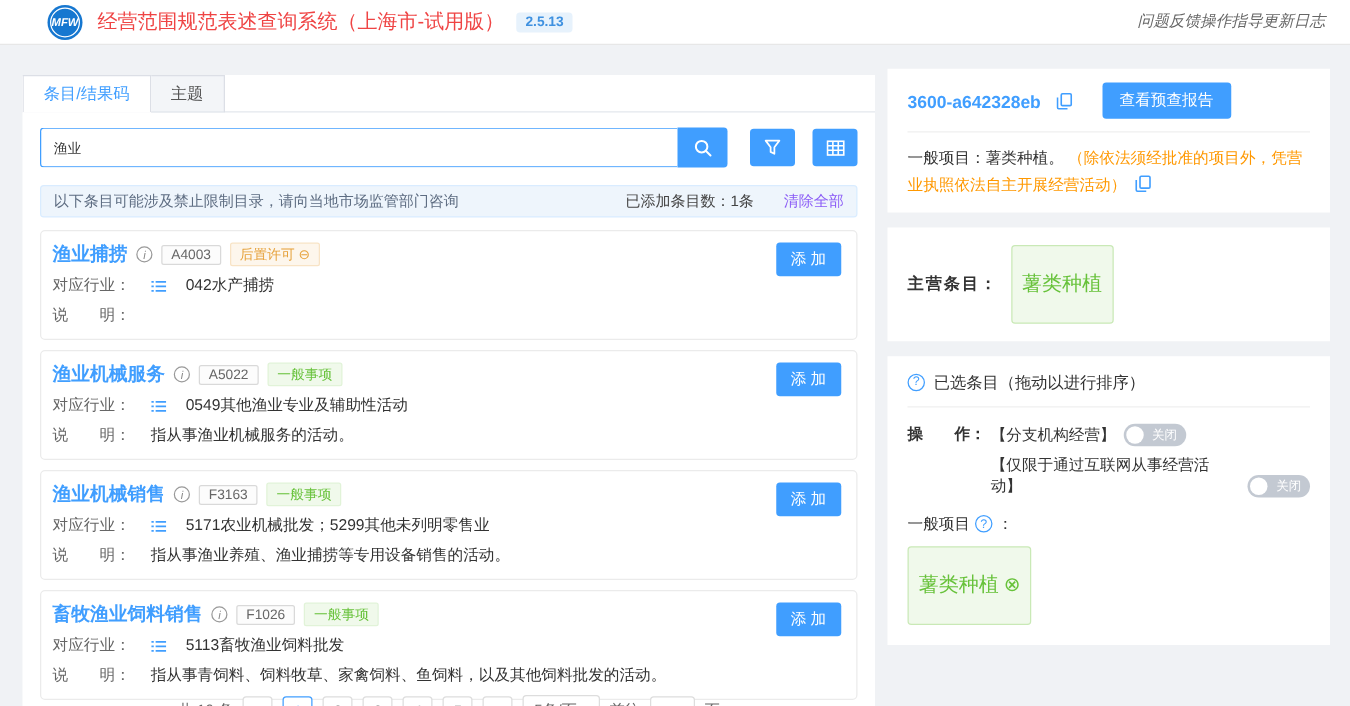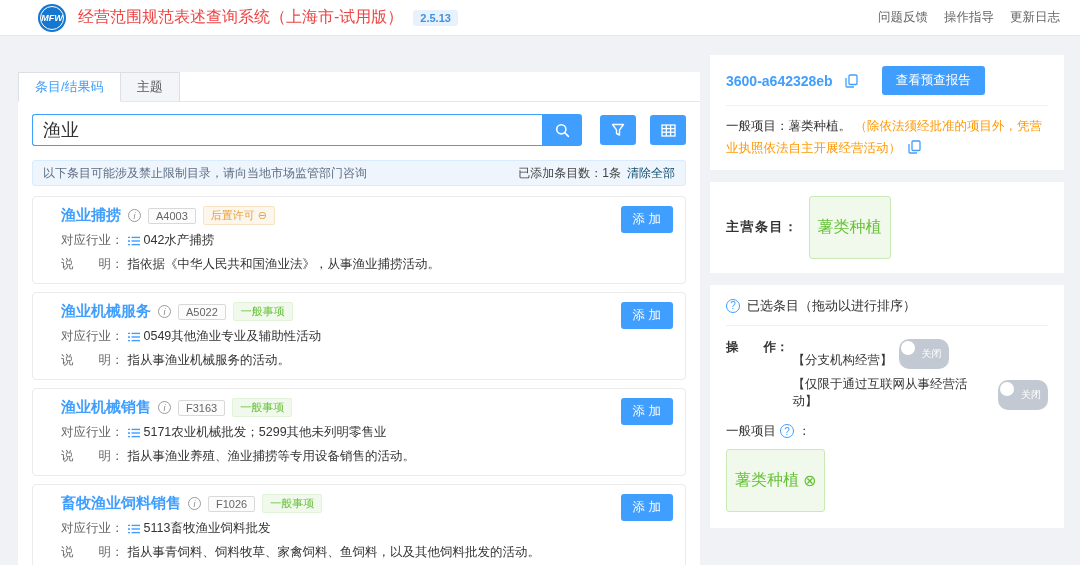"问题反馈" .header-links { font-style: none -> italic; gap: 16px -> none }
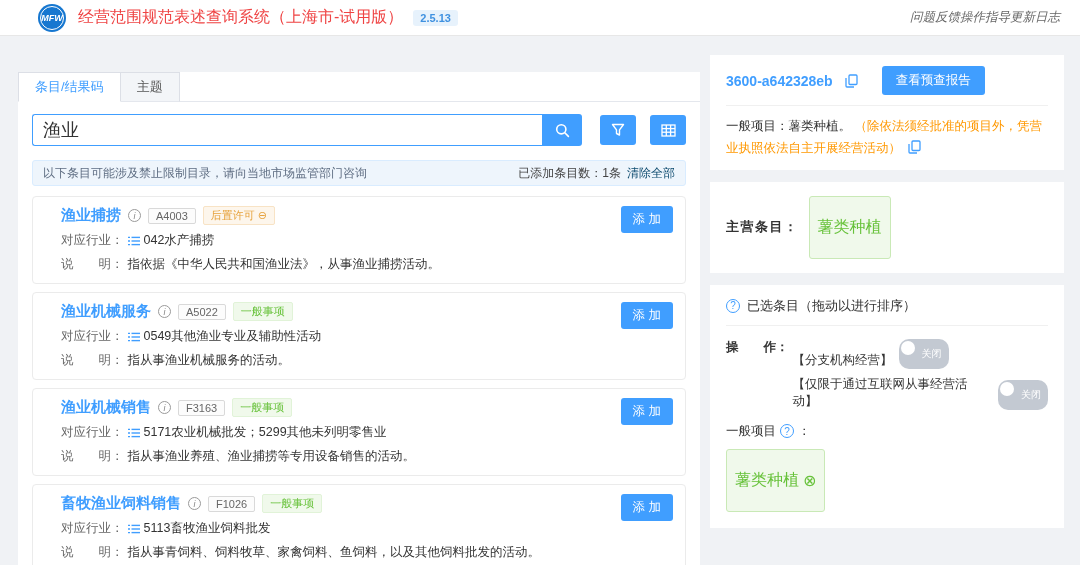"条目/结果码" .left-panel { top: 72px -> 60px }
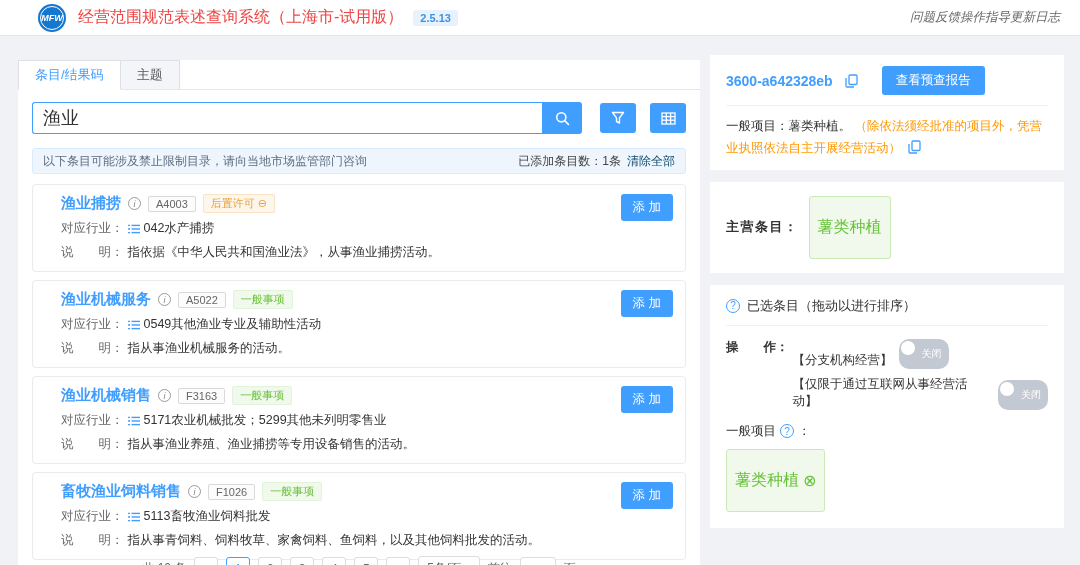"渔业" .search-input { font-size: 18px -> 11px }
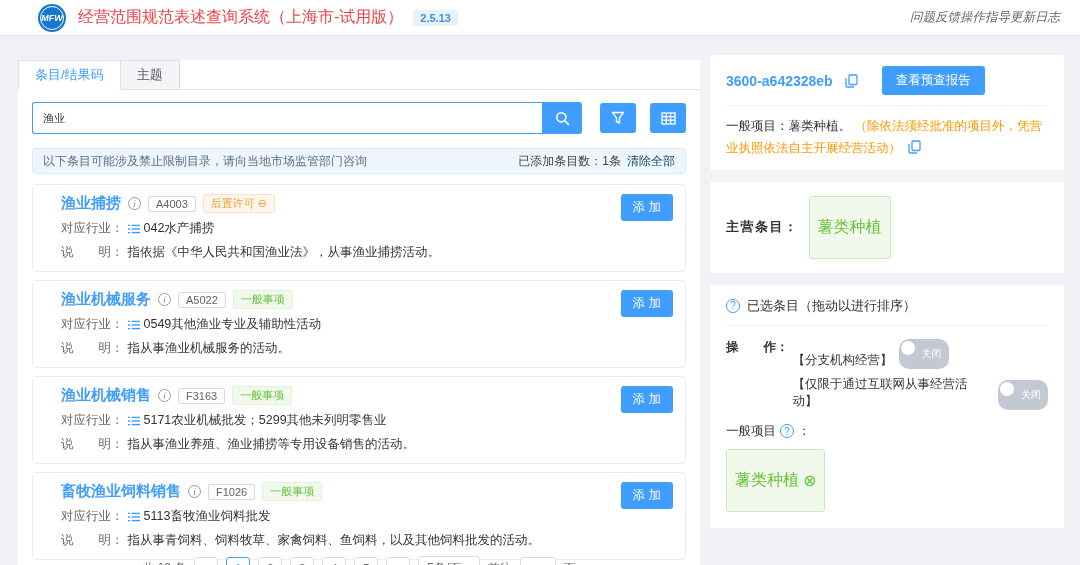"清除全部" .clear-link { color: #0c4a6e -> #8b5cf6; margin-left: 6px -> 24px }
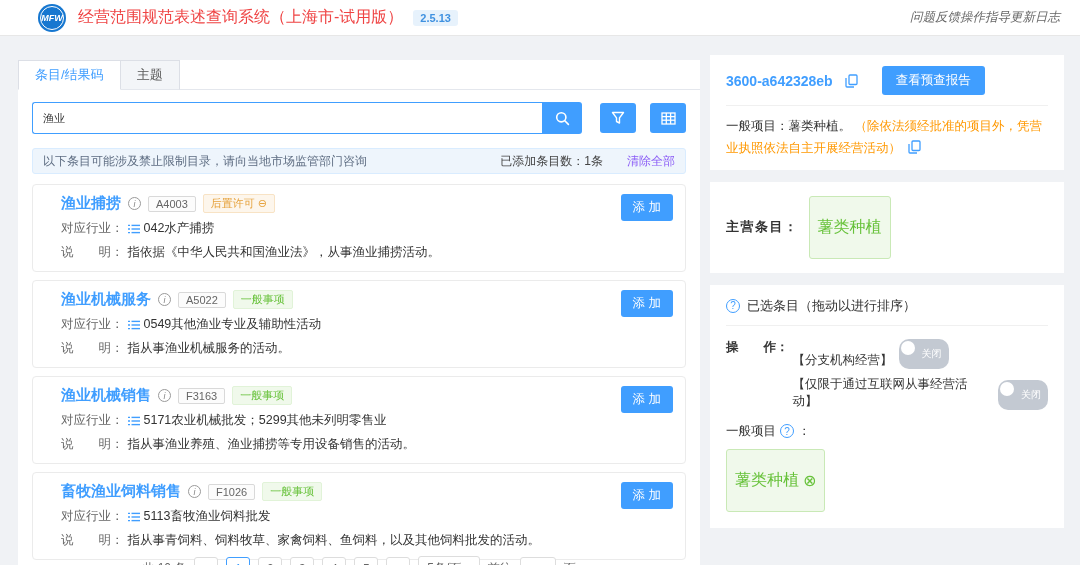"渔业捕捞" .card { padding: 9px 28px 10px -> 9px 9px 10px }
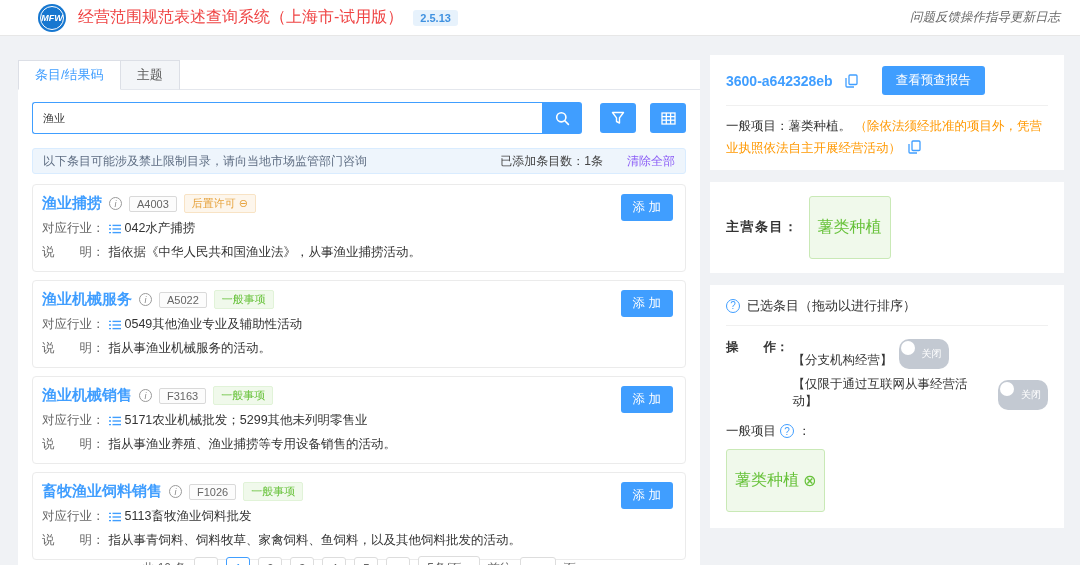"对应行业：" .card-row { gap: 4px -> 16px }
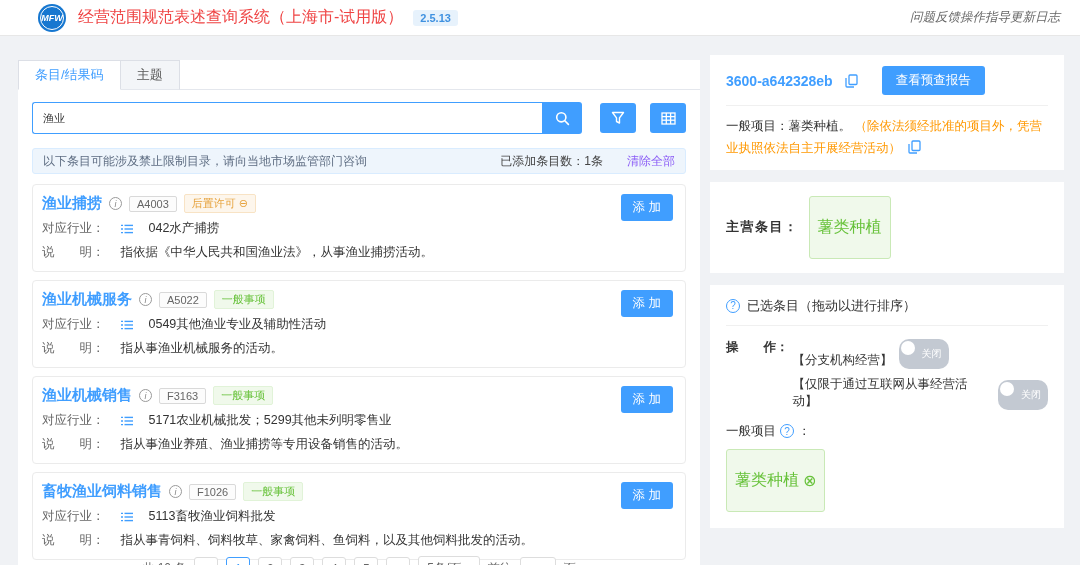"指依据《中华人民共和国渔业法》，从事渔业捕捞活动。" span.value { html: <span>指依据《中华人民共和国渔业法》，从事渔业捕捞活动。</span> -> none }
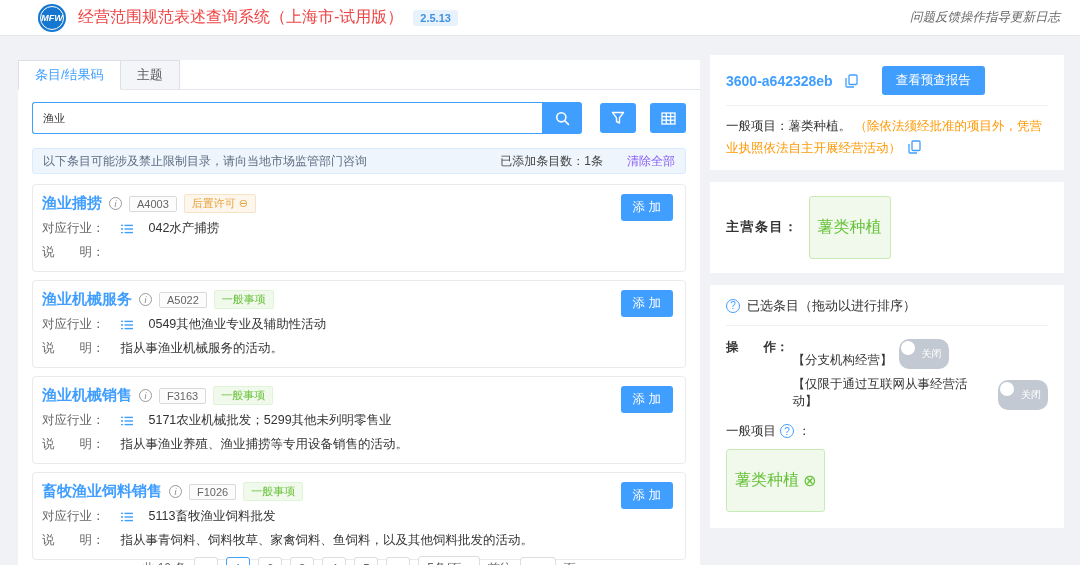"关闭" .switch { height: 30px -> 18px }
